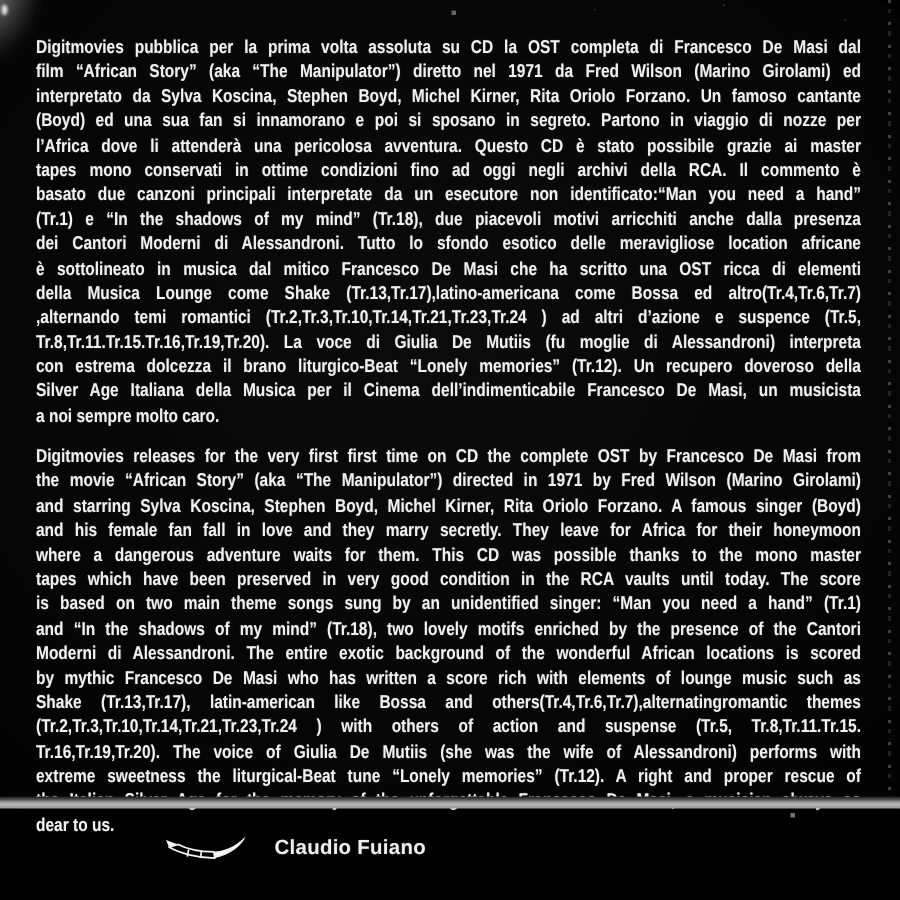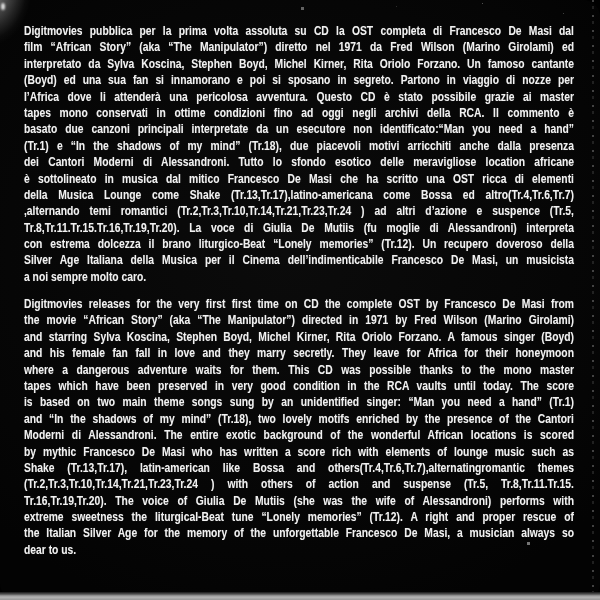"Digitmovies pubblica per la prima" .page { height: 600px -> 539px }
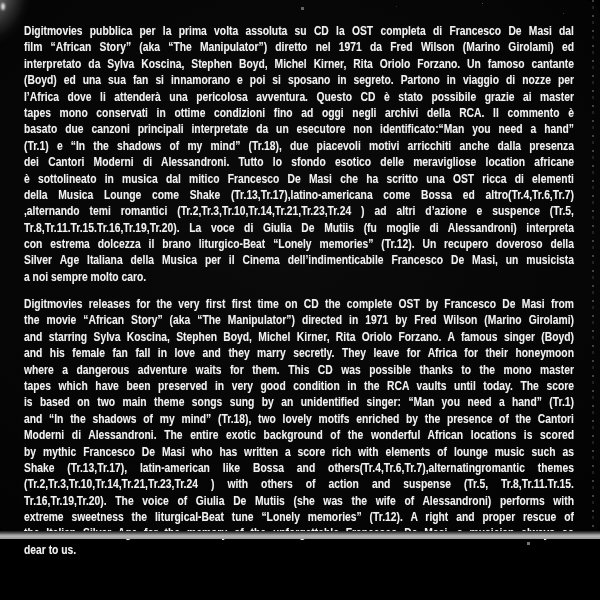"Claudio Fuiano" div.signature { html: none -> <div> <span> <svg> <path></path> <path></path> <path></path> <path></path> <path></path> </svg> </span> <span>Claudio Fuiano</span> </div> }
